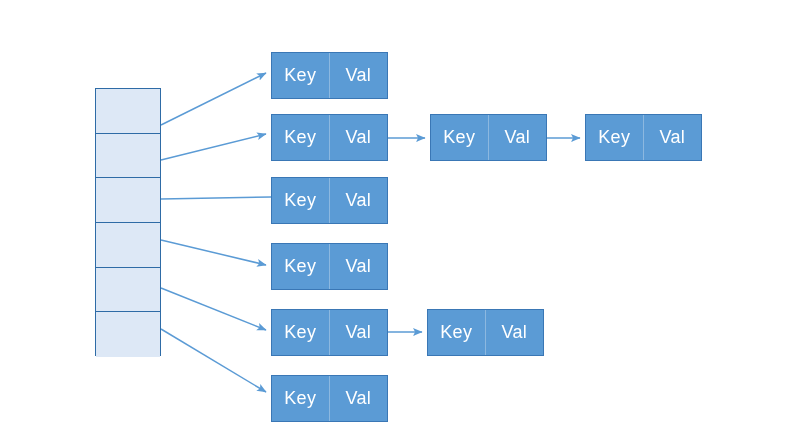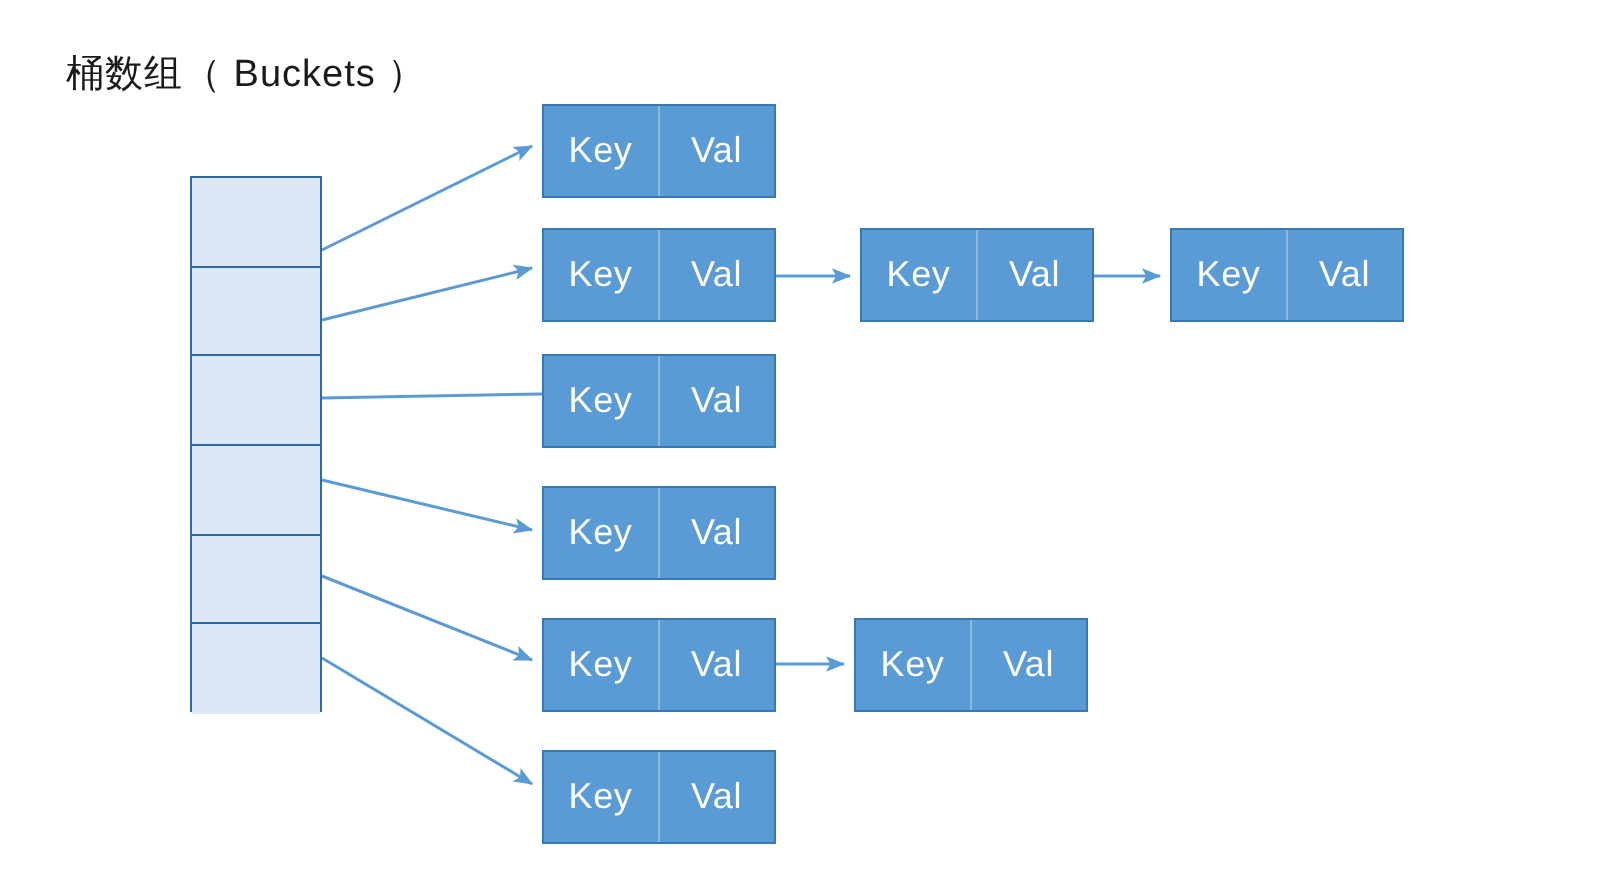"桶数组（ Buckets ）" div { html: <div>桶数组（ Buckets ）</div> -> none }
